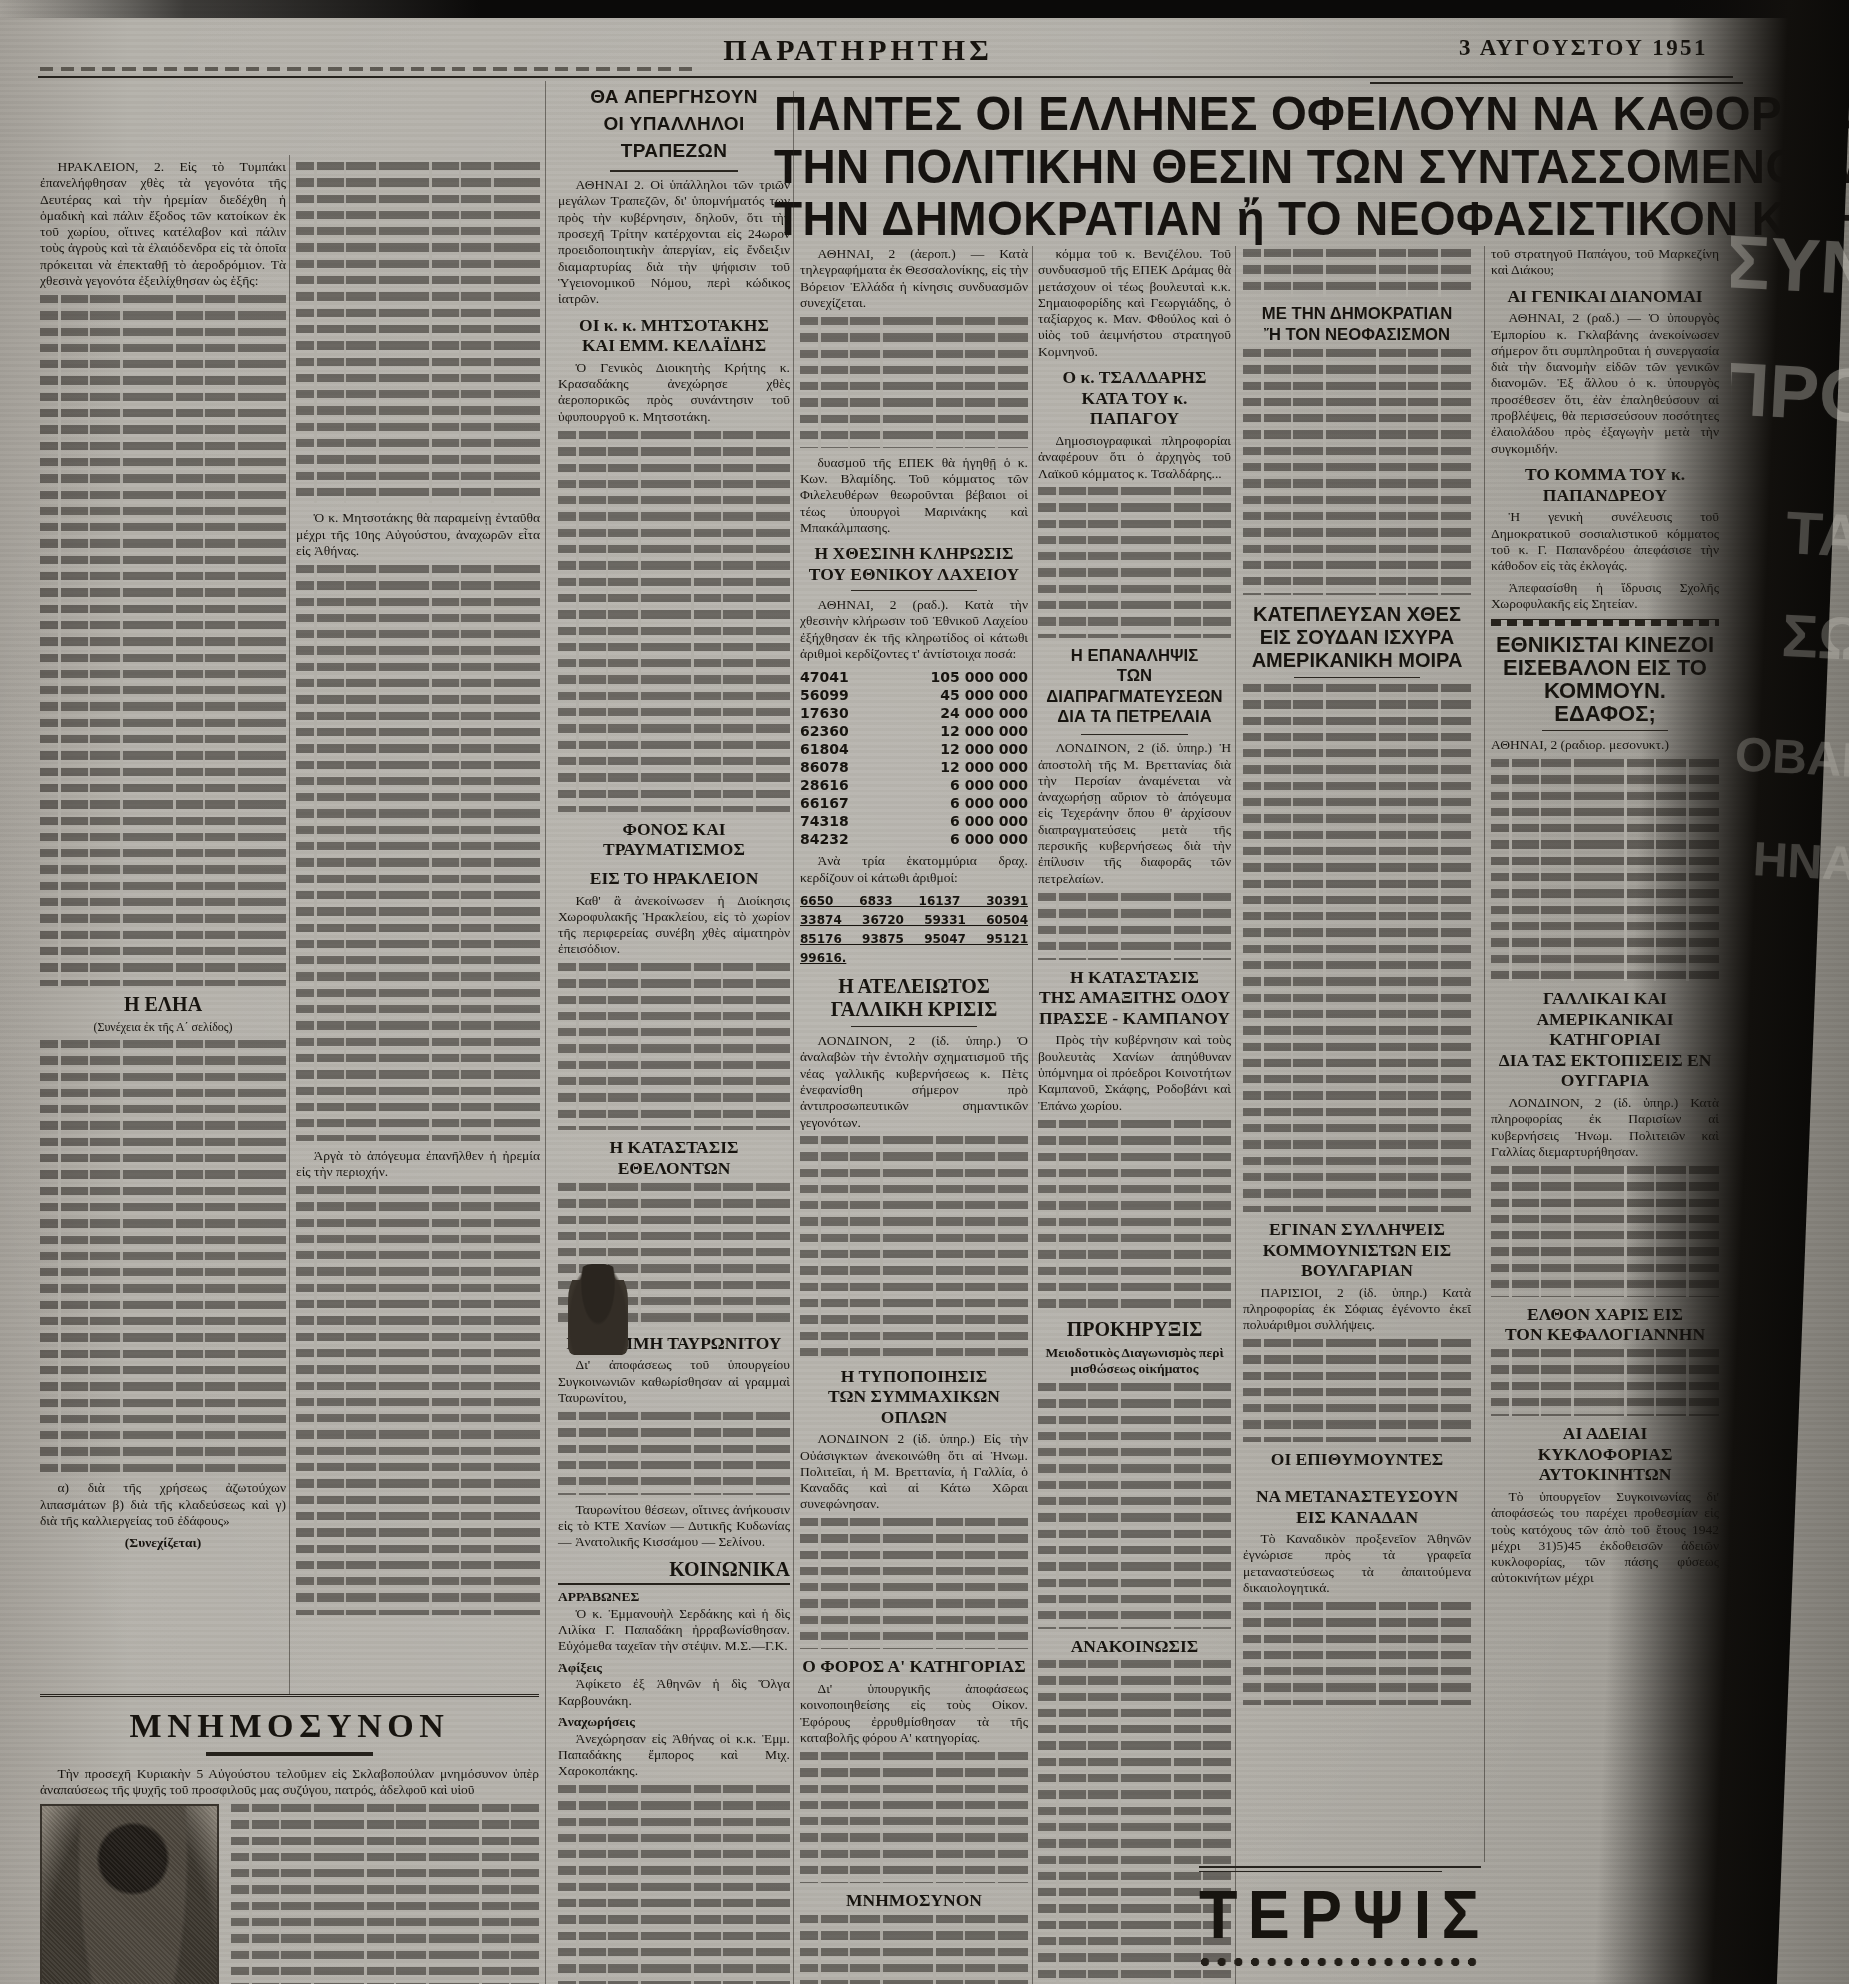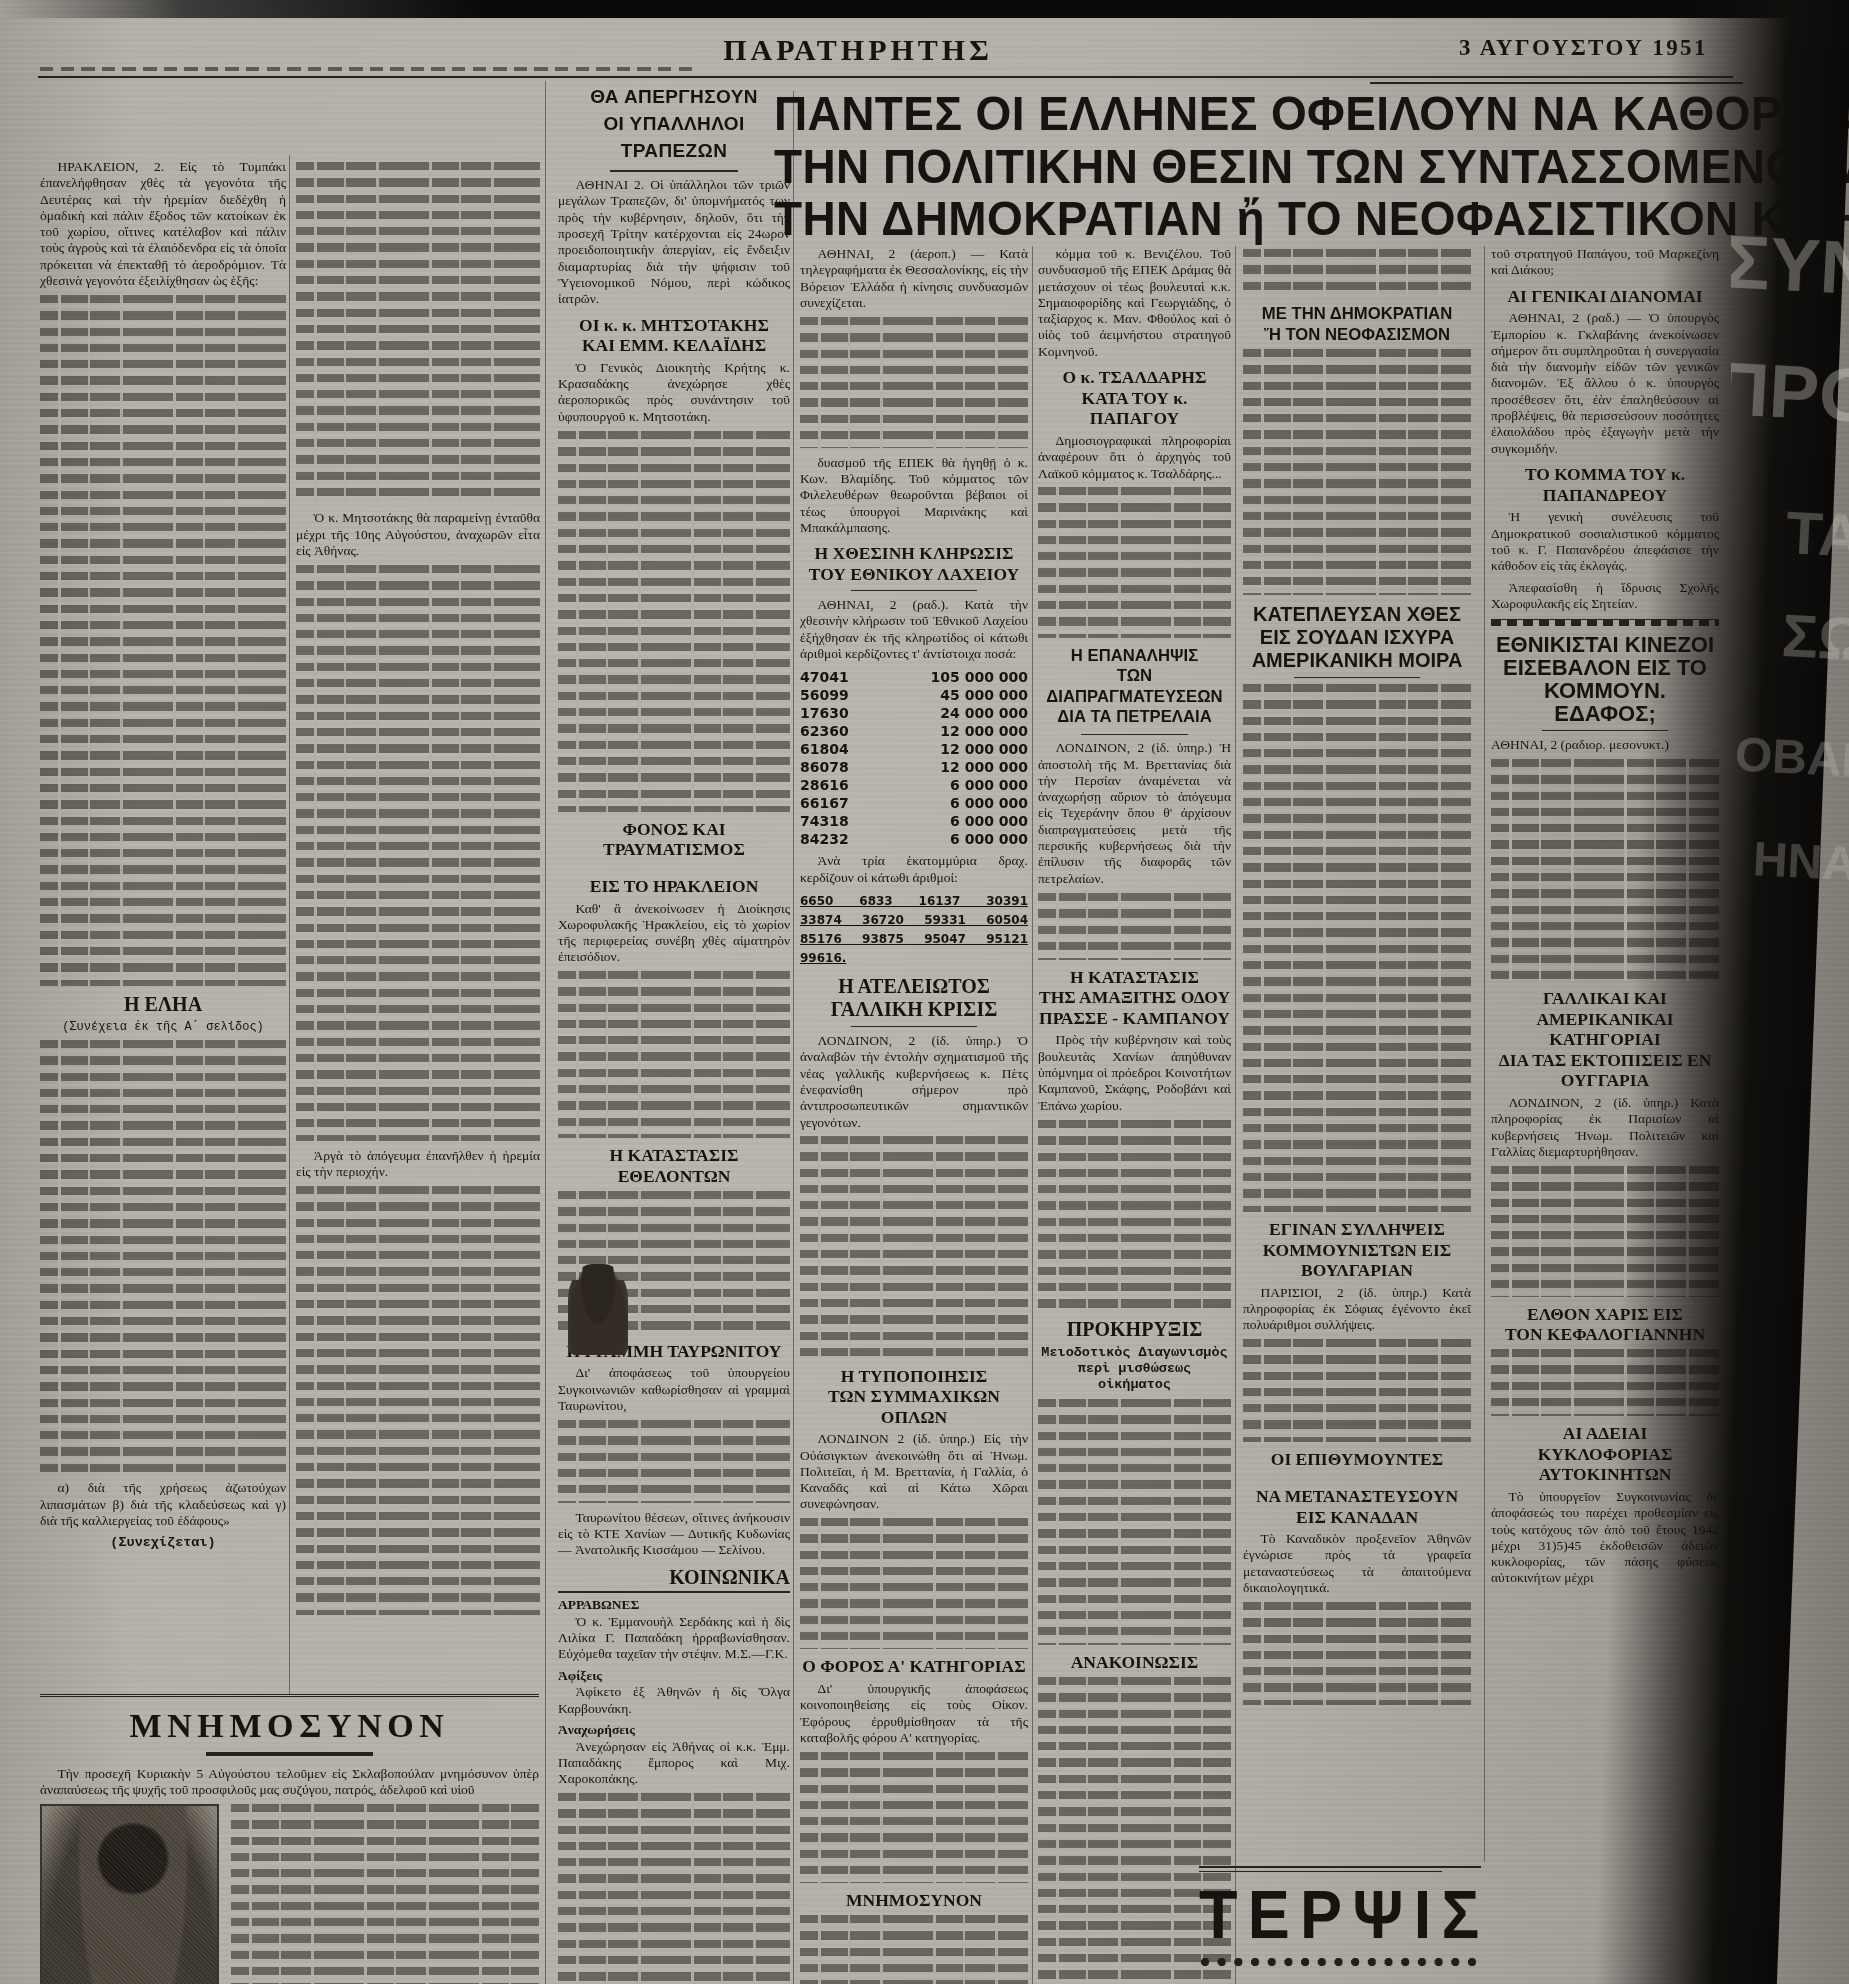"ΕΙΣ ΤΟ ΗΡΑΚΛΕΙΟΝ" div.sub { margin-top: 16px -> 8px }
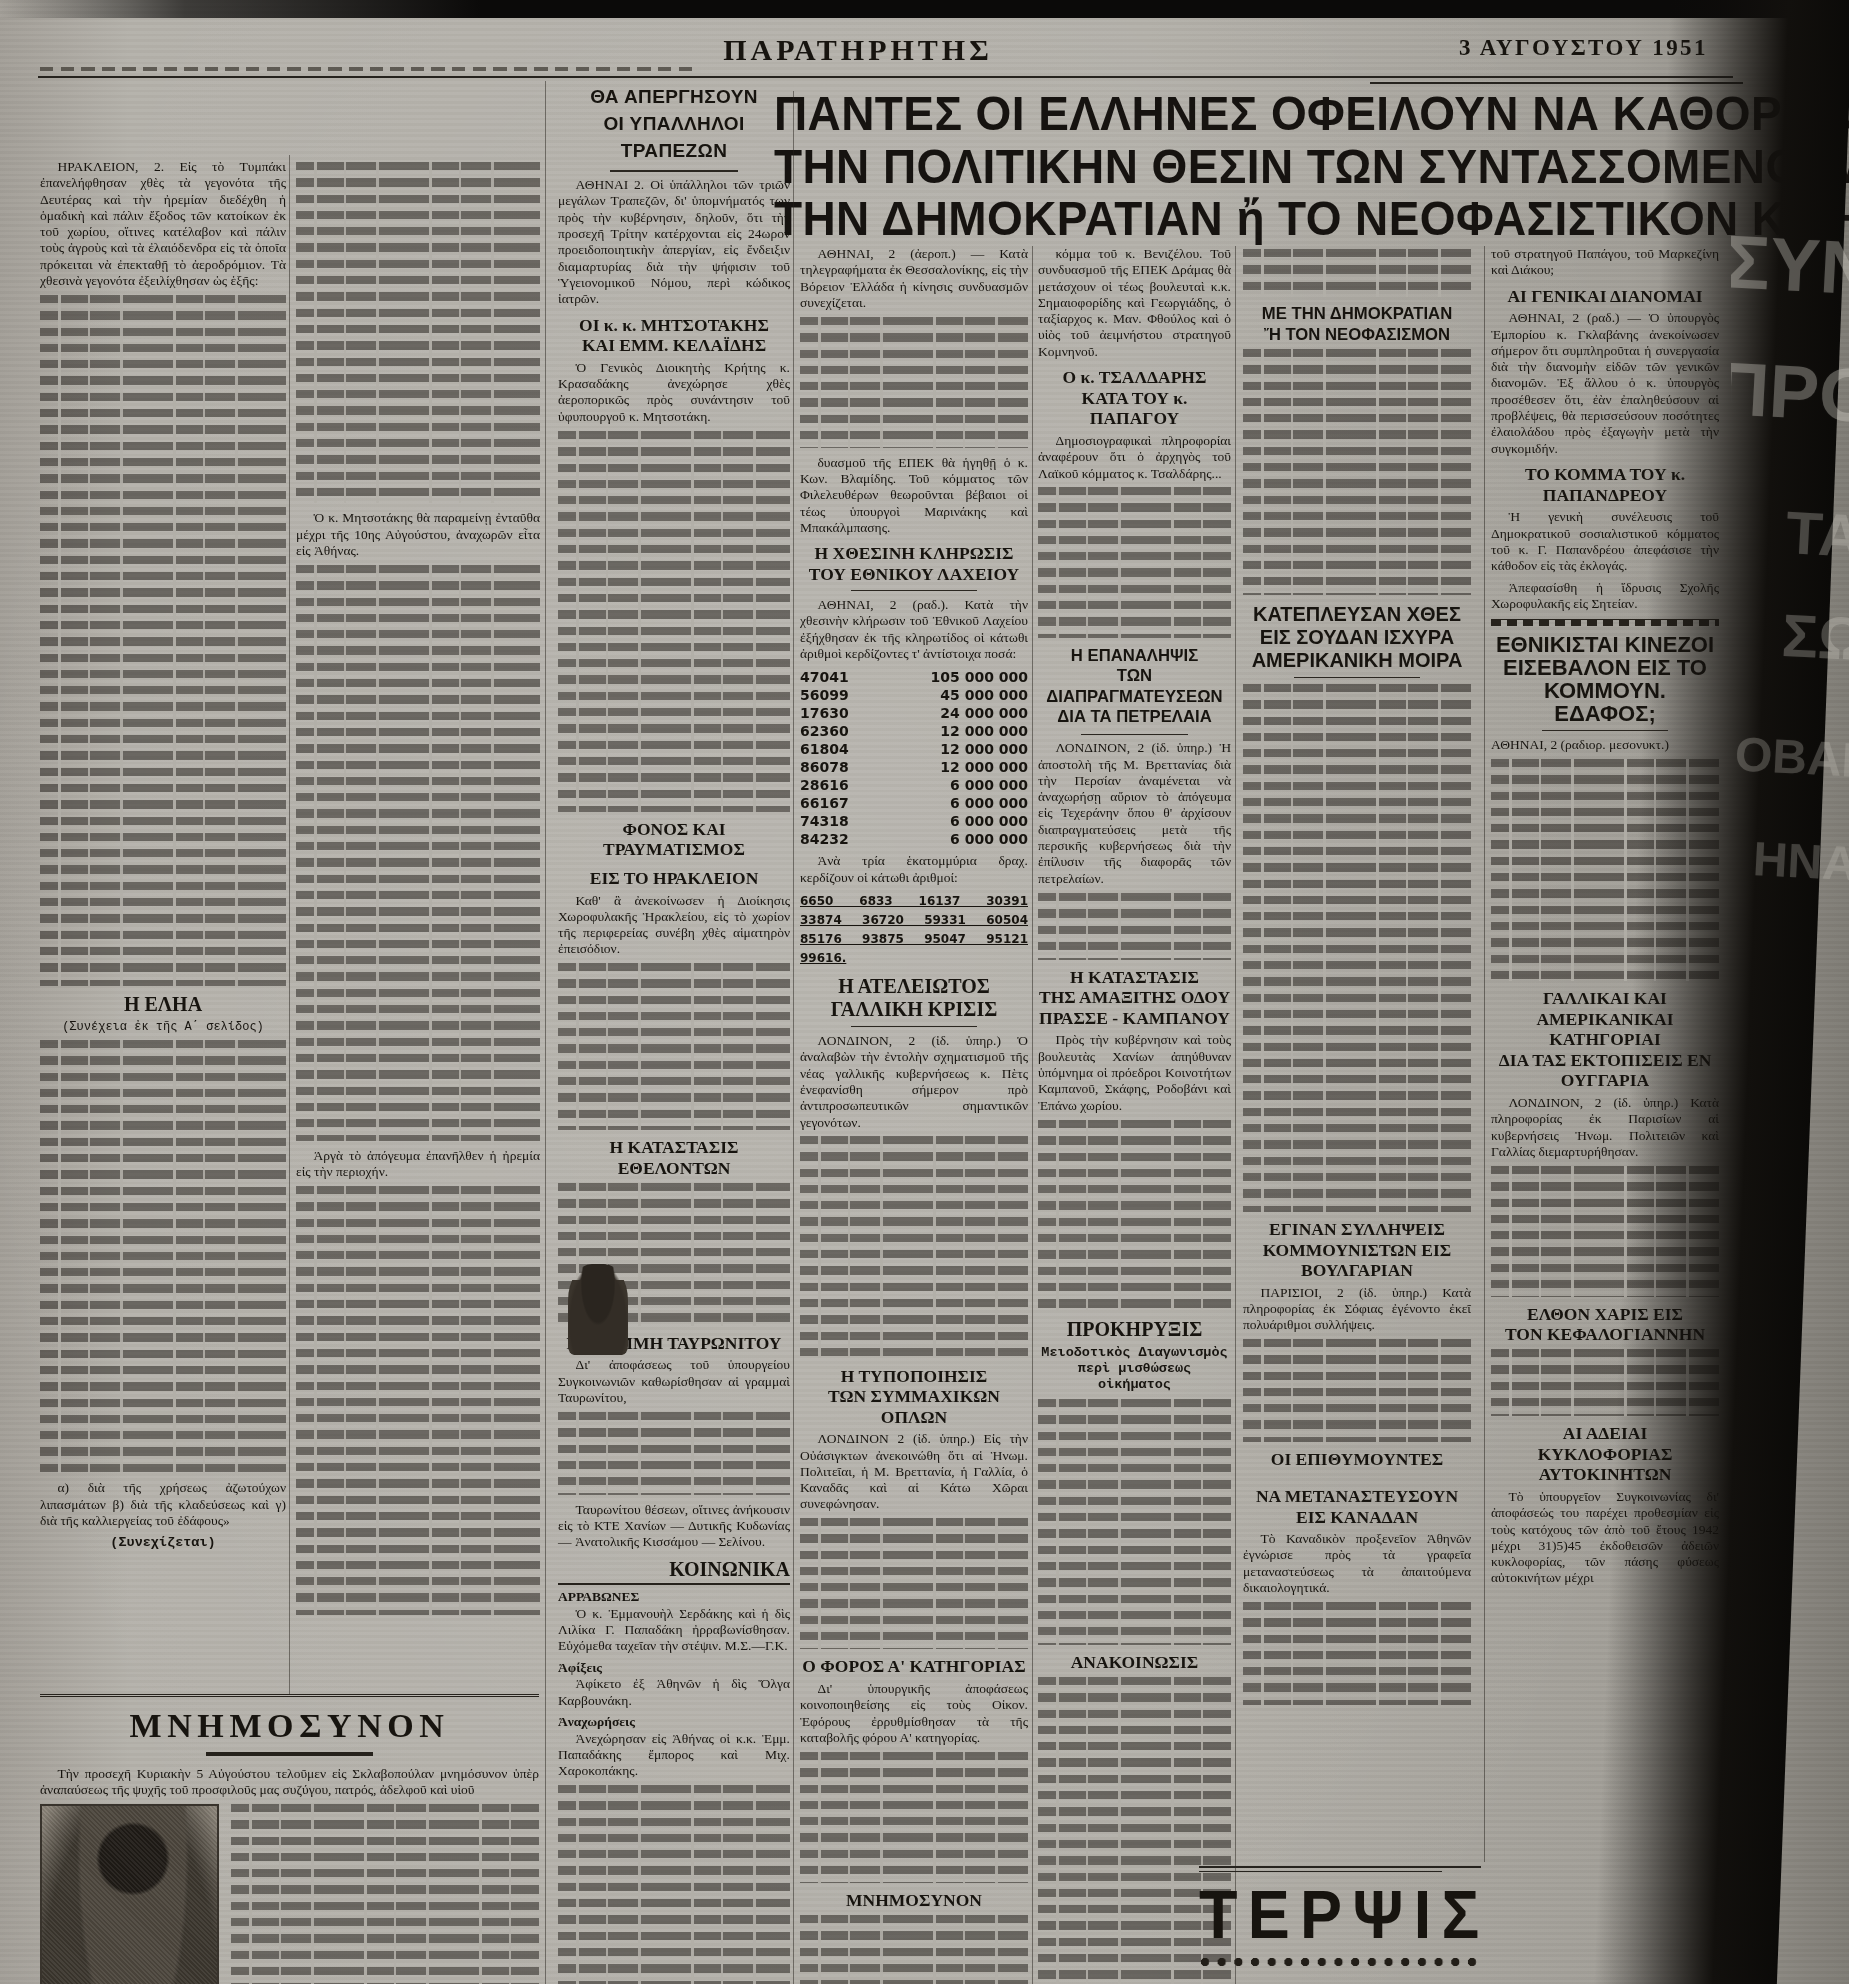"(Συνέχεια ἐκ τῆς Α΄ σελίδος)" .p.c { font-family: Liberation Mono, monospace -> none }
